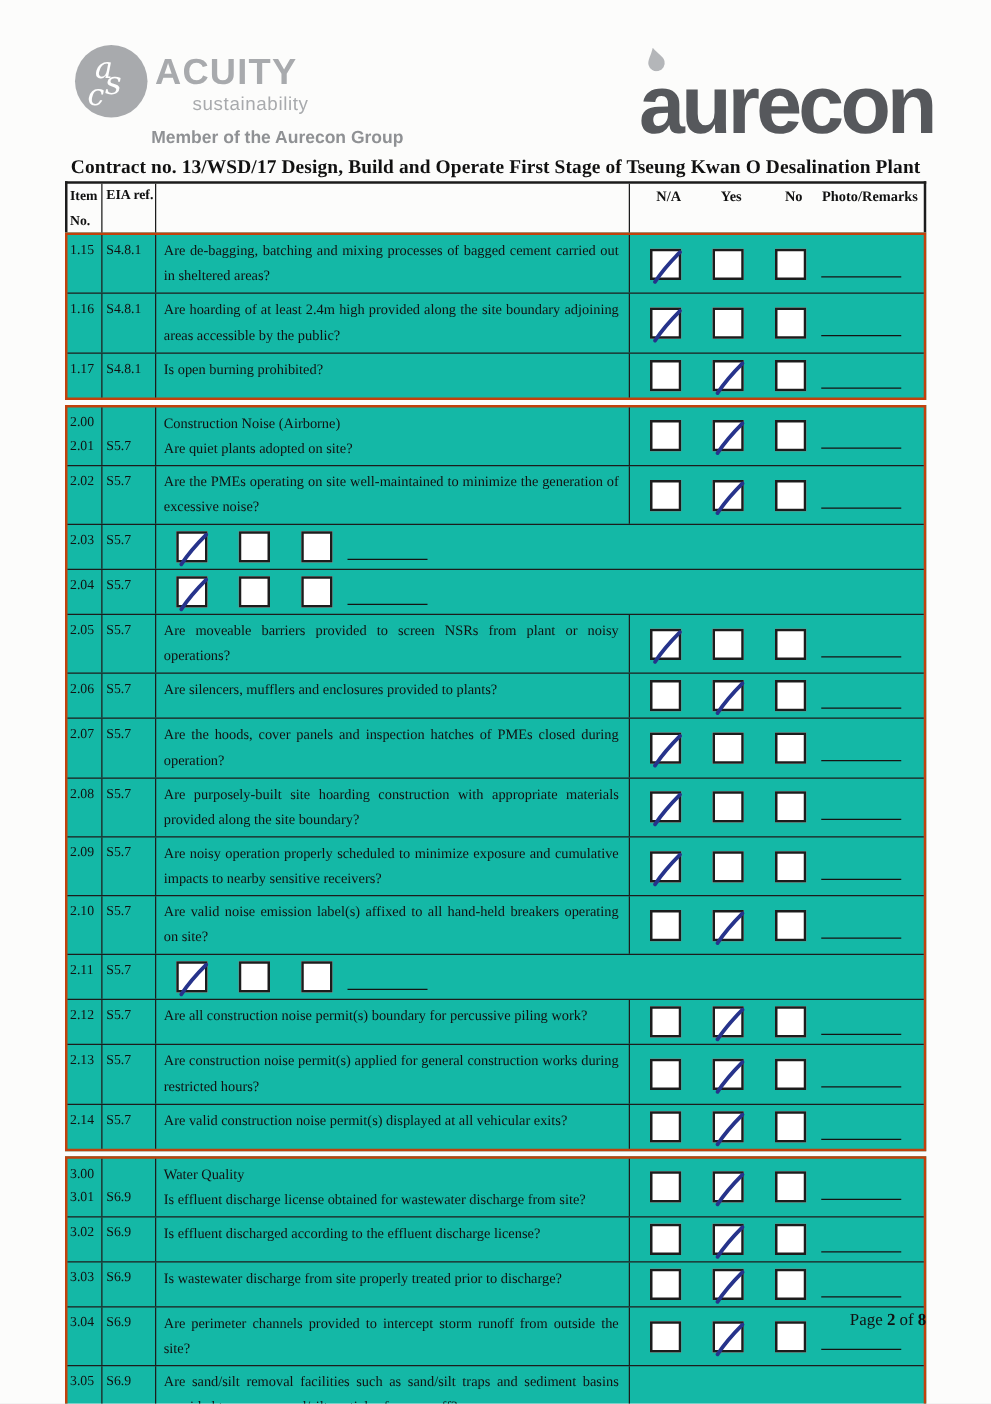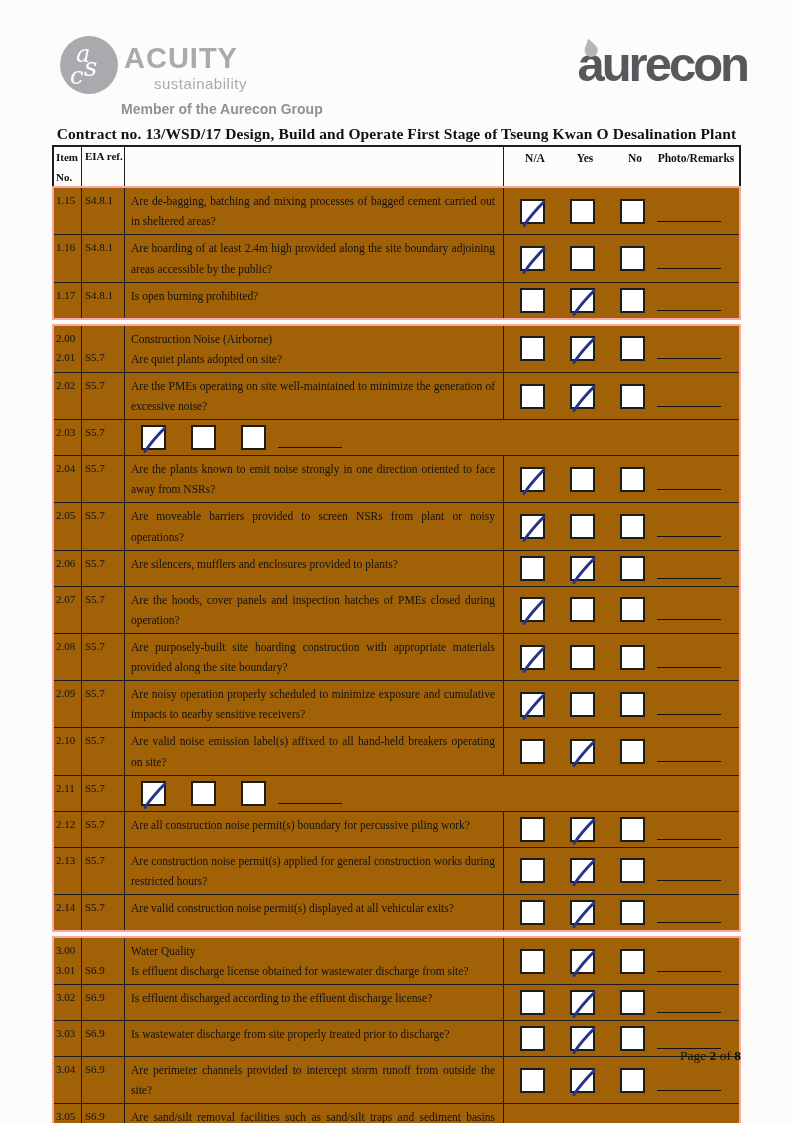"aurecon" .aurecon-name { font-size: 49px -> 66px; margin-top: none -> 10px }
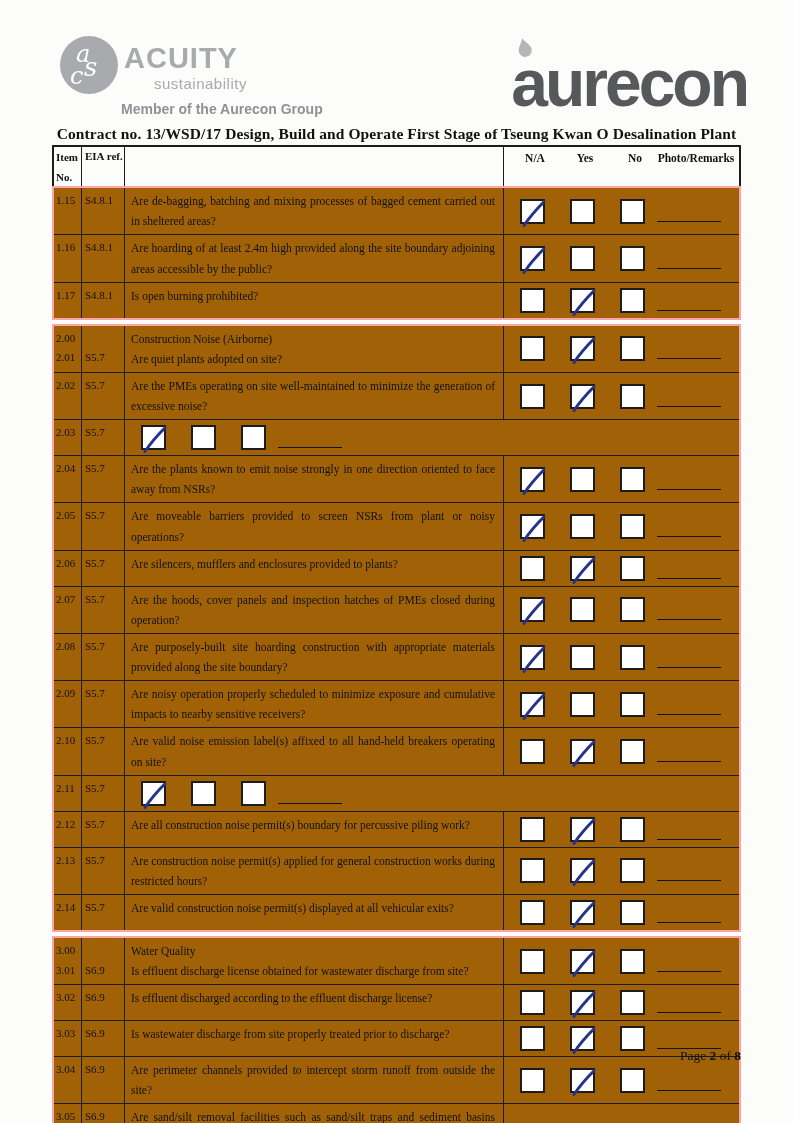"1.15" .section { background: #a16207 -> #14b8a6; border: 2px solid #fca5a5 -> 2px solid #c2410c }
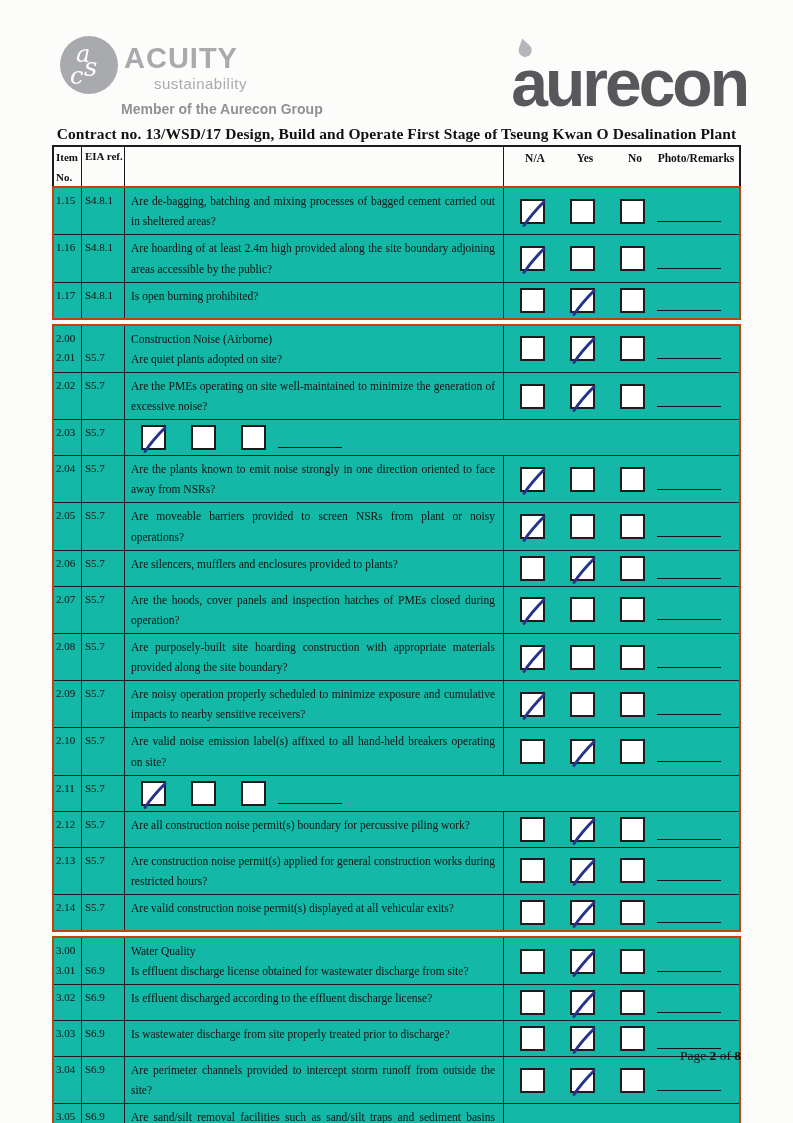"Are the plants known to" div.c { html: <div> <div>Are the plants known to emit noise strongly in one direction oriented to face away from NSRs?</div> </div> -> none }
